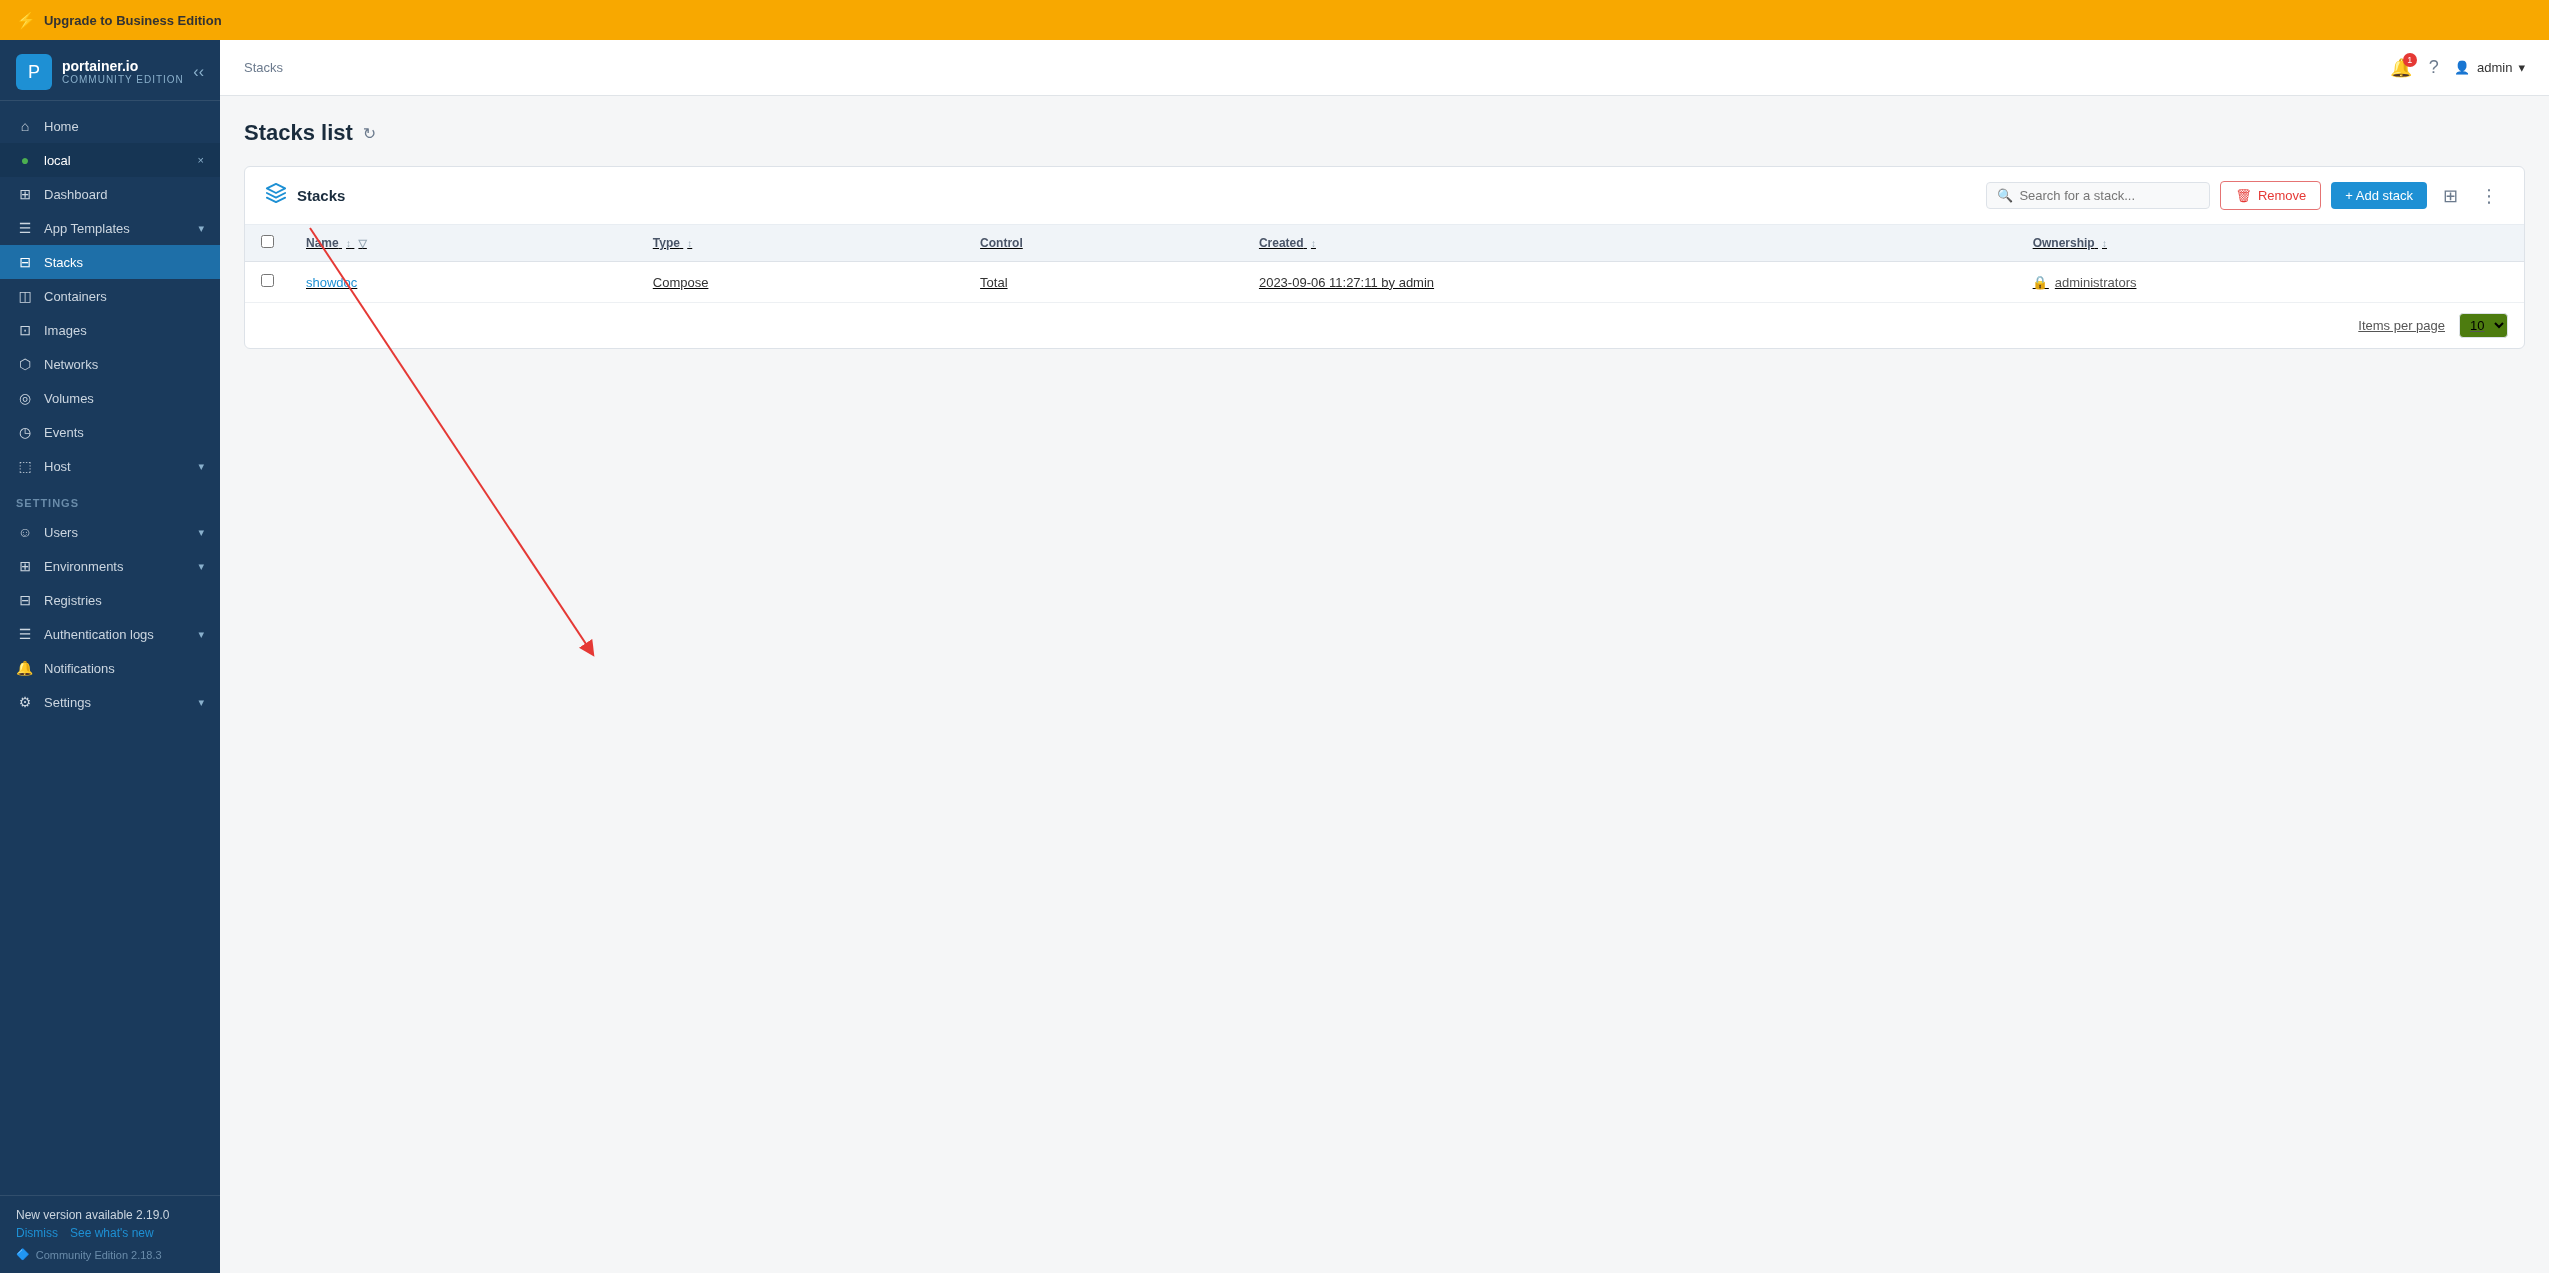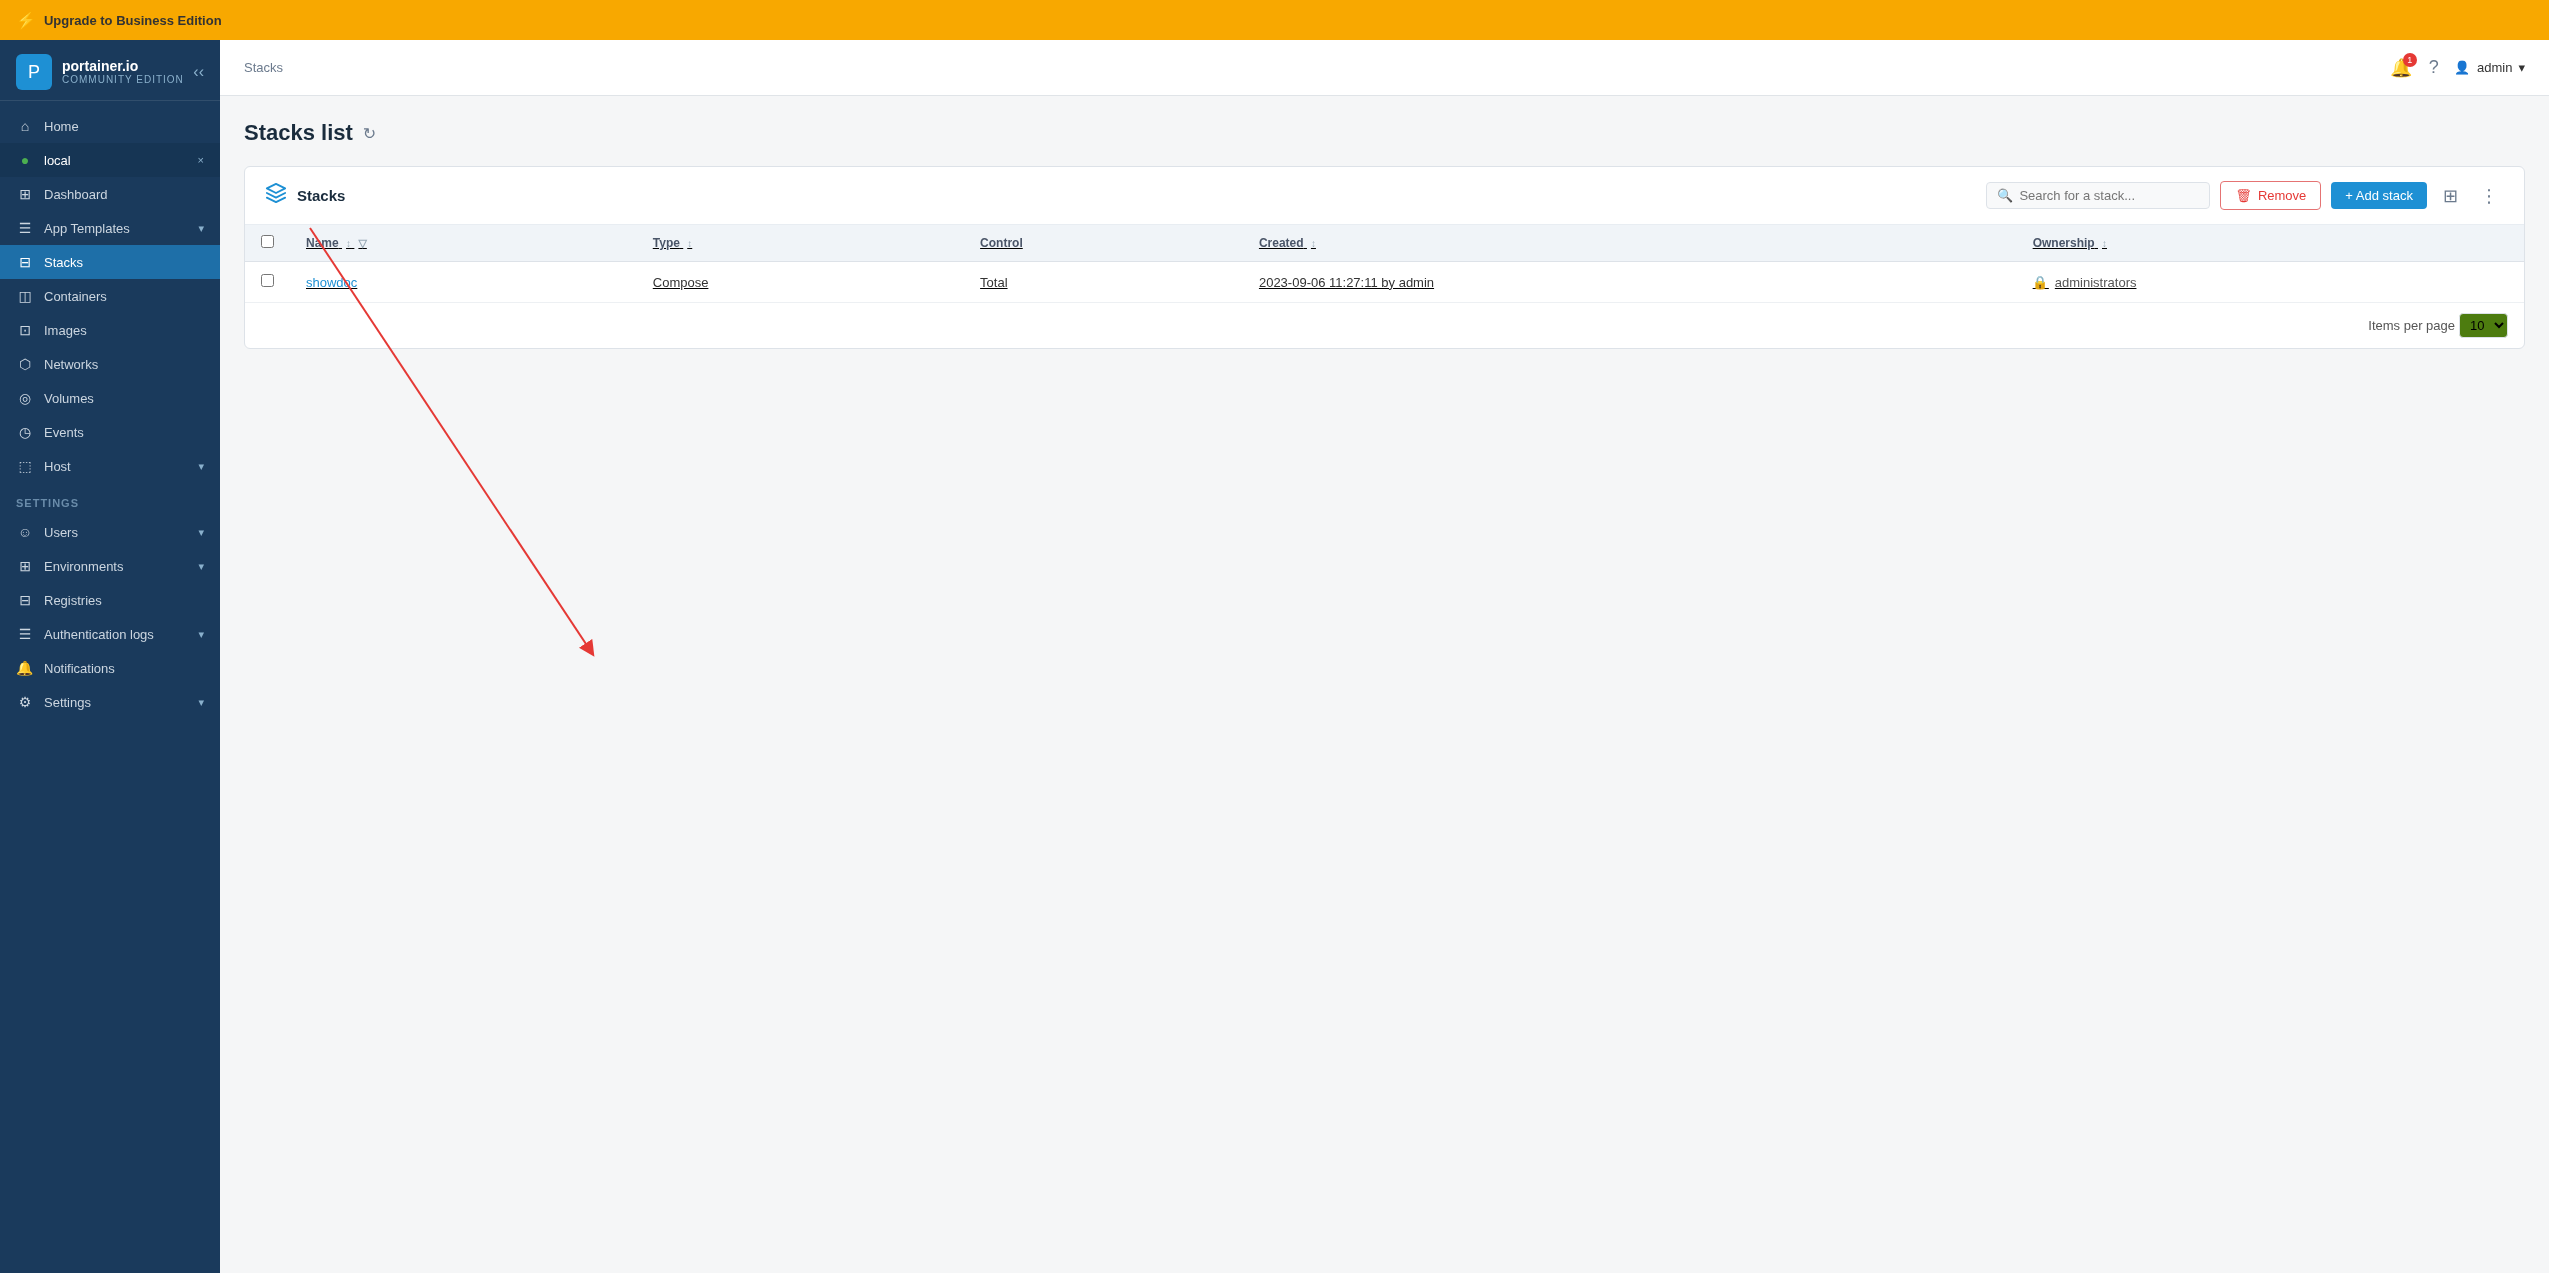"Items per page" .table-footer { gap: 4px -> 14px; text-decoration: none -> underline }
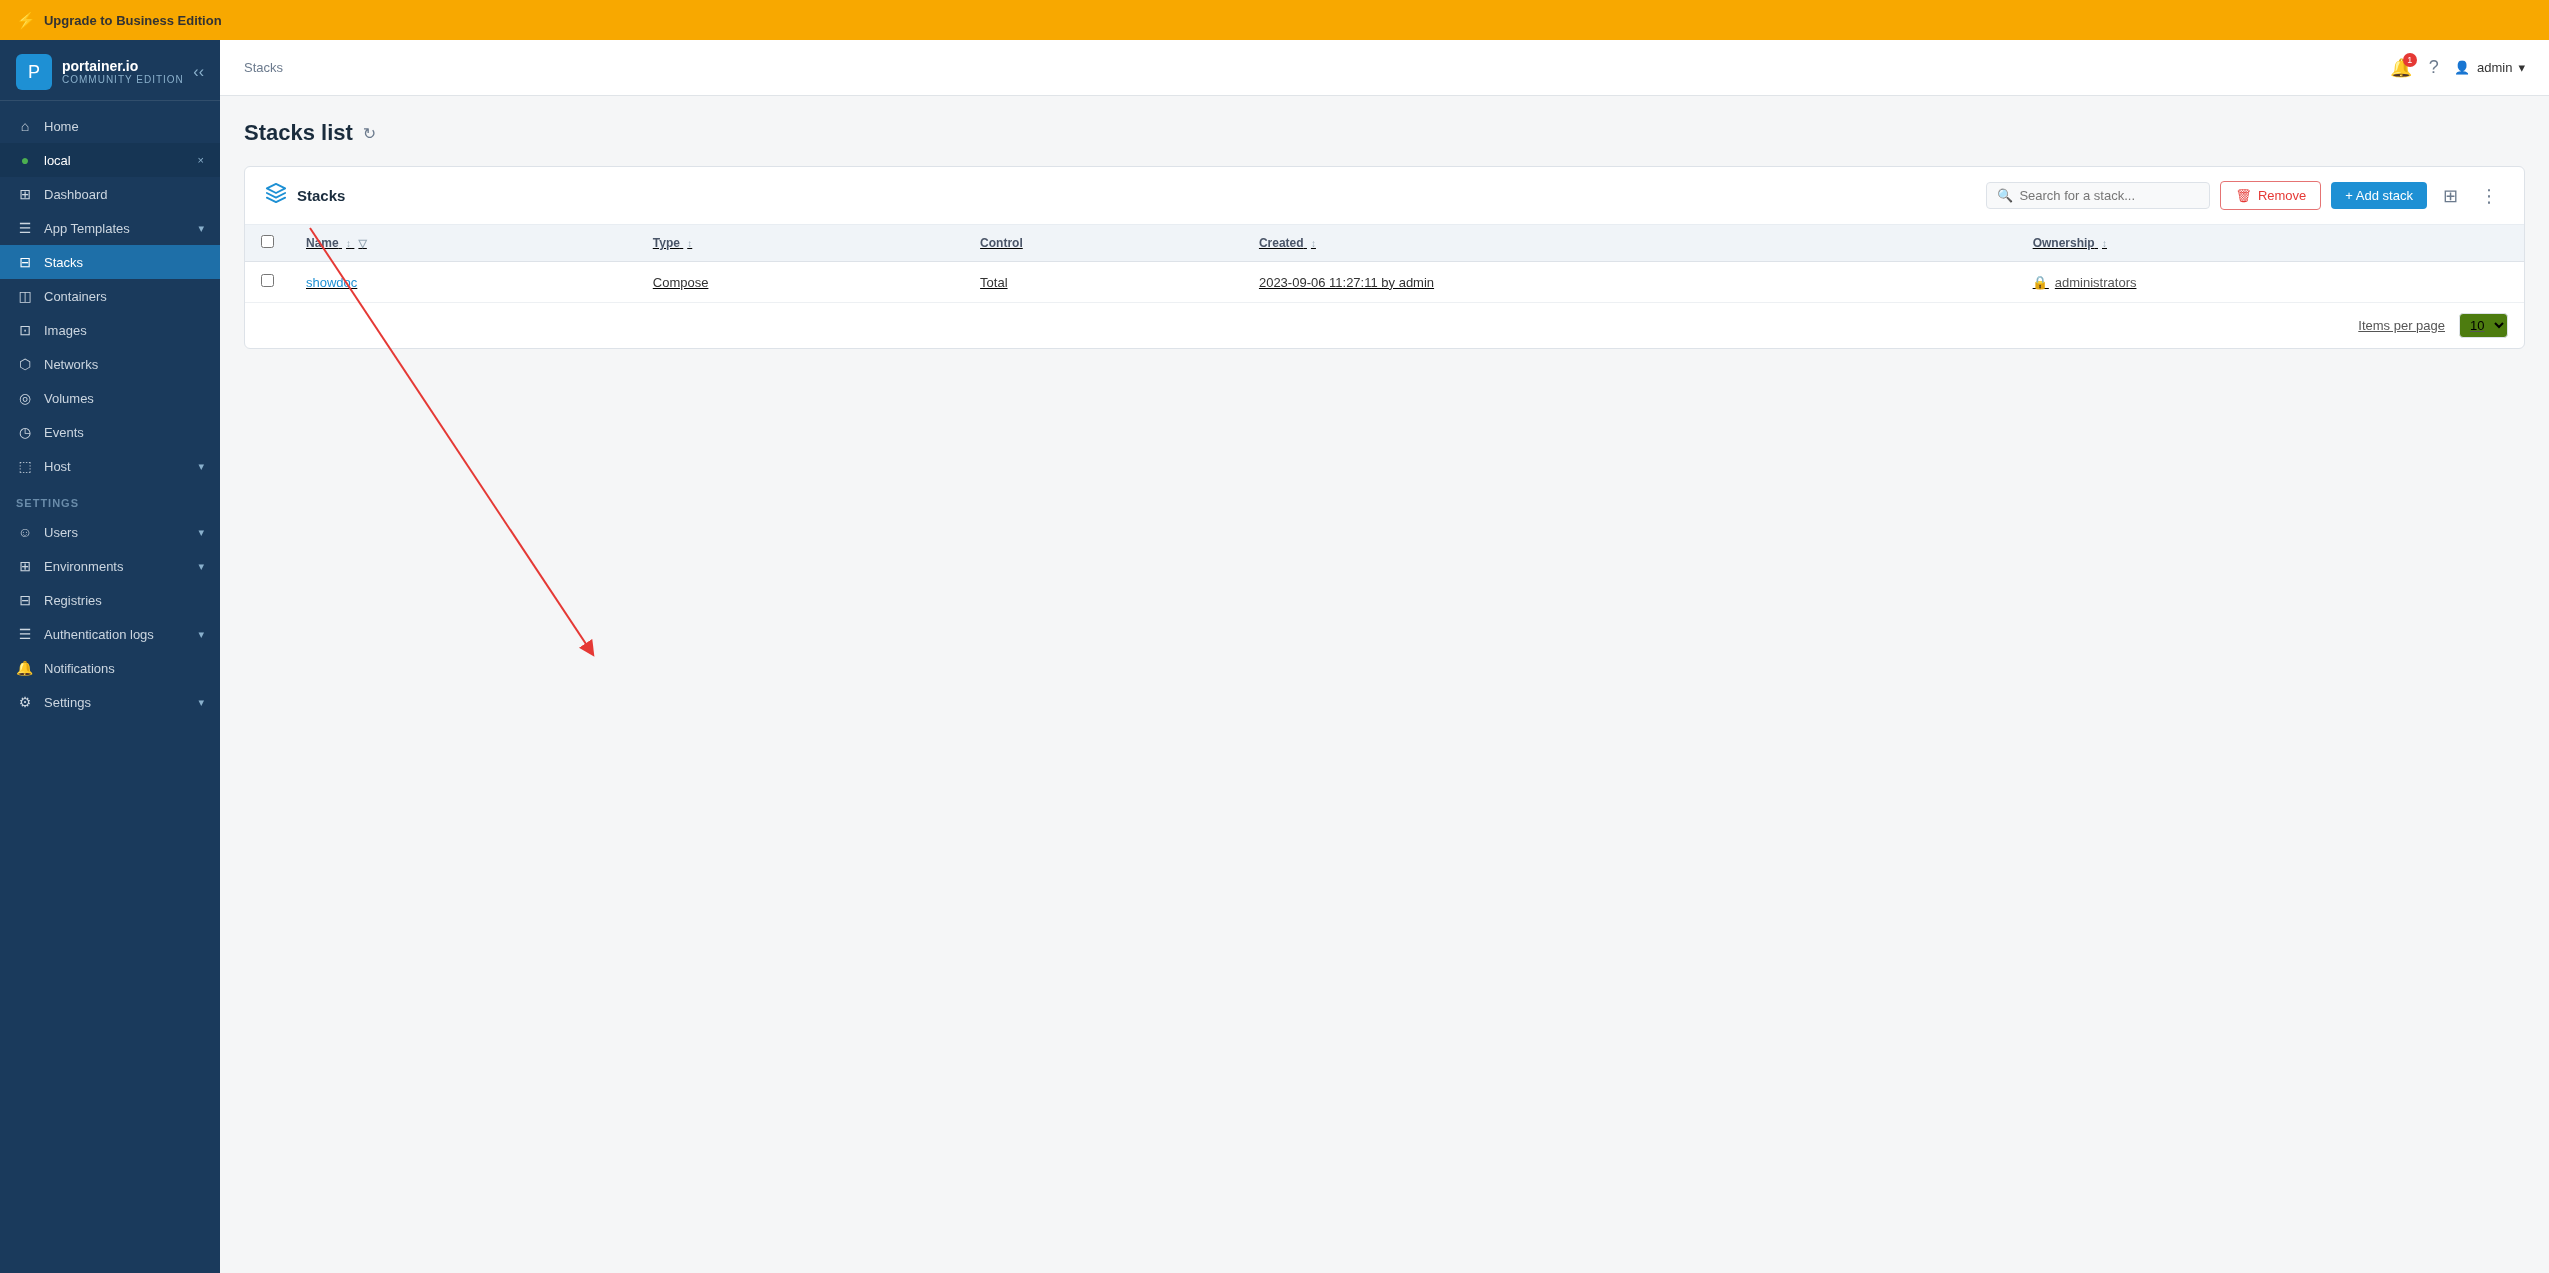"New version available 2.19.0" div.sidebar-footer { html: none -> <div> <div>New version available 2.19.0</div> <div> <a>Dismiss</a> <a>See what's new</a> </div> <div> <span>🔷</span> <span>Community Edition 2.18.3</span> </div> </div> }
